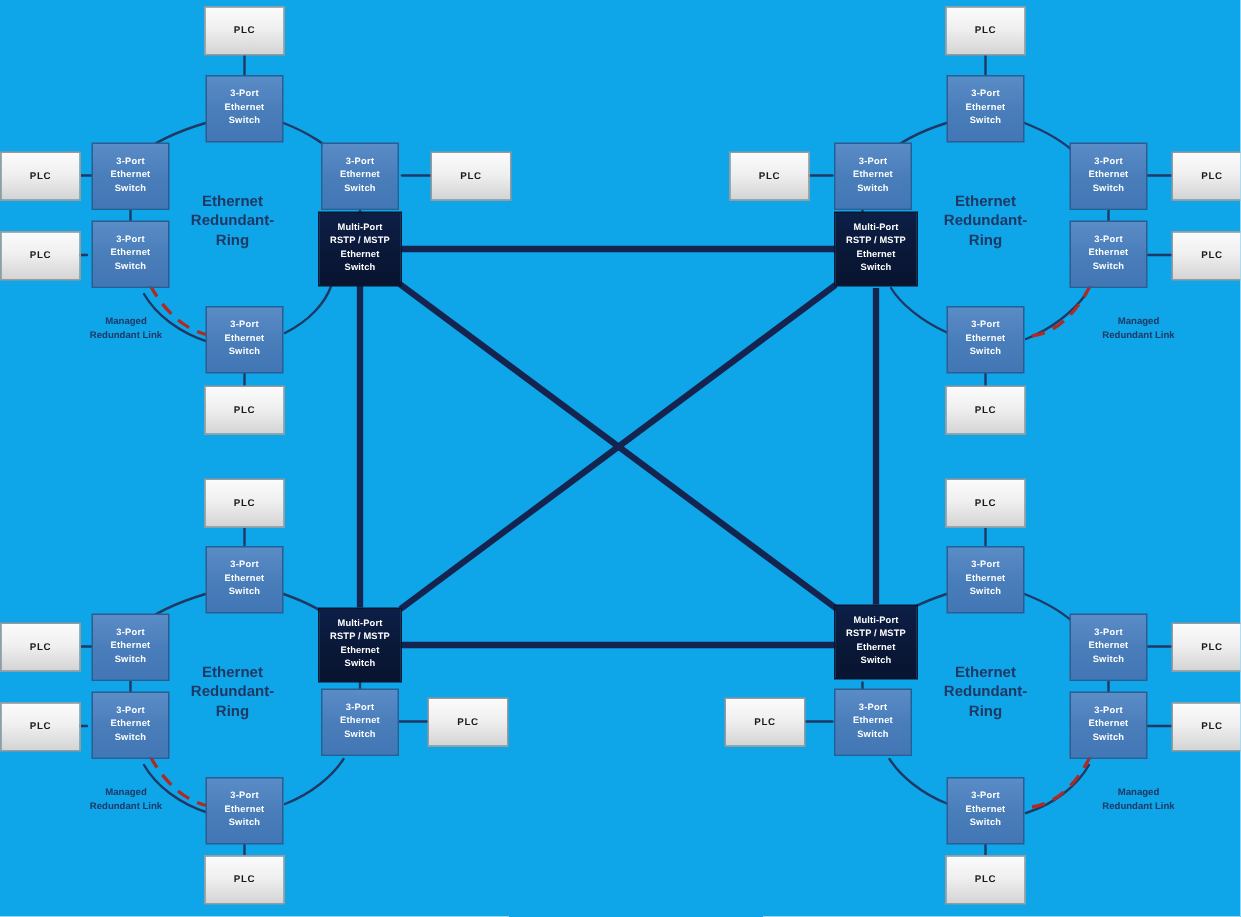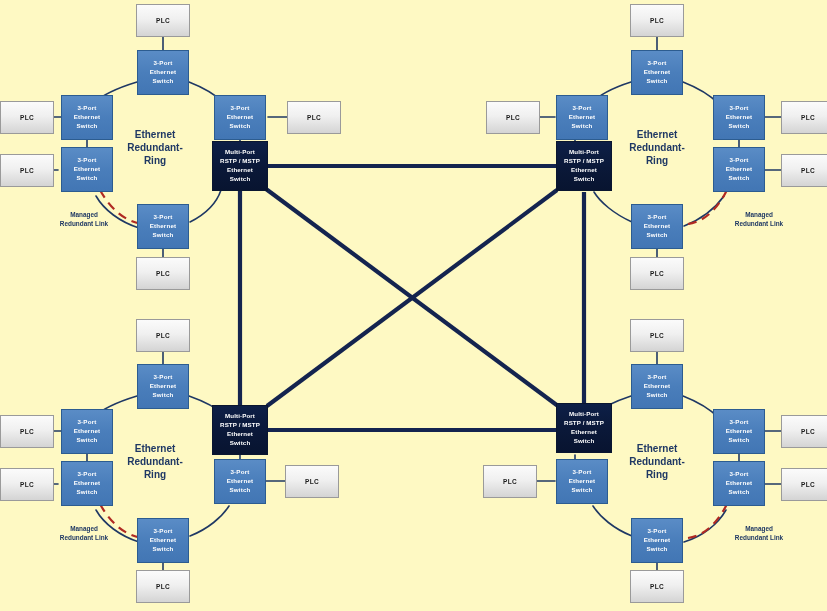"Ethernet" #canvas { background: #fef9c3 -> #0ea5e9 }
